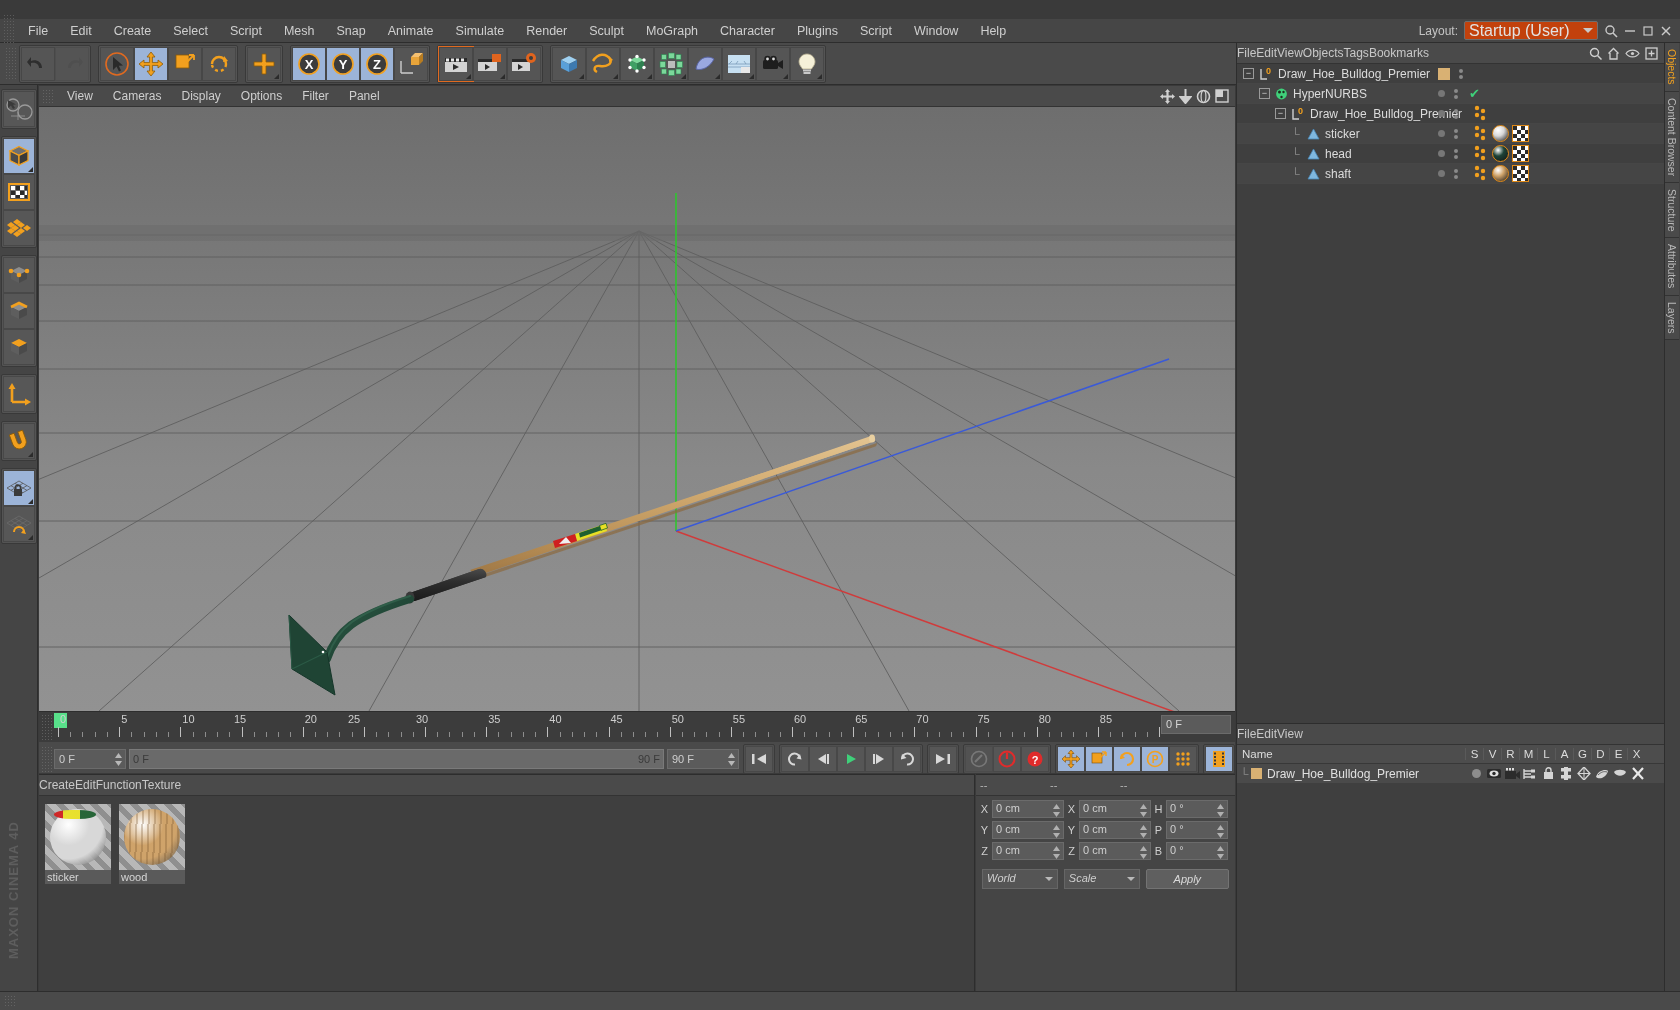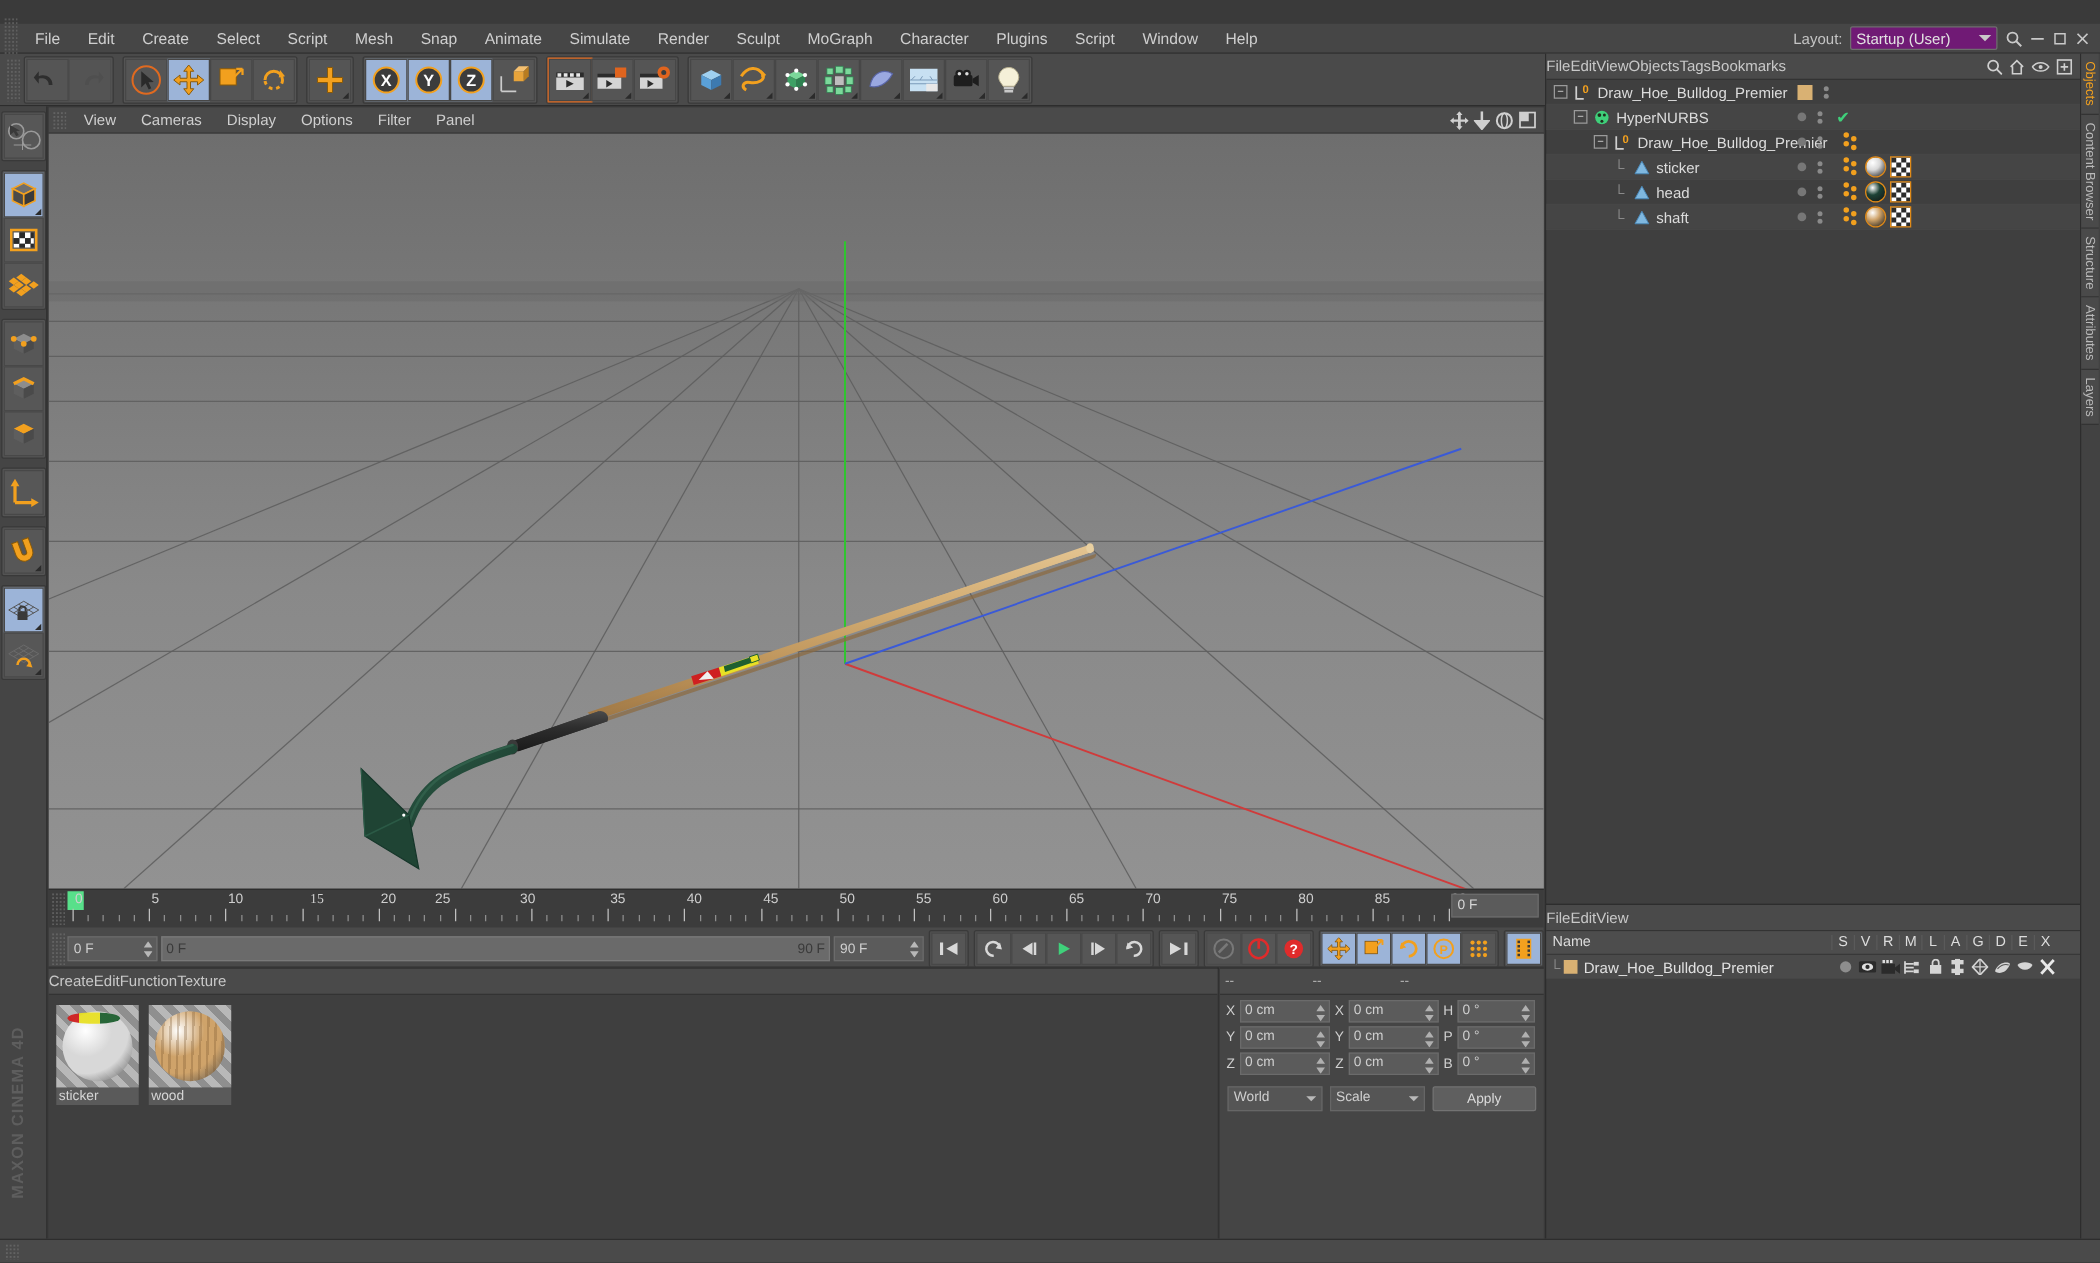"Startup (User)" .layoutsel { background: #701a75 -> #c2410c; font-size: 12px -> 16px; width: 118px -> 134px }
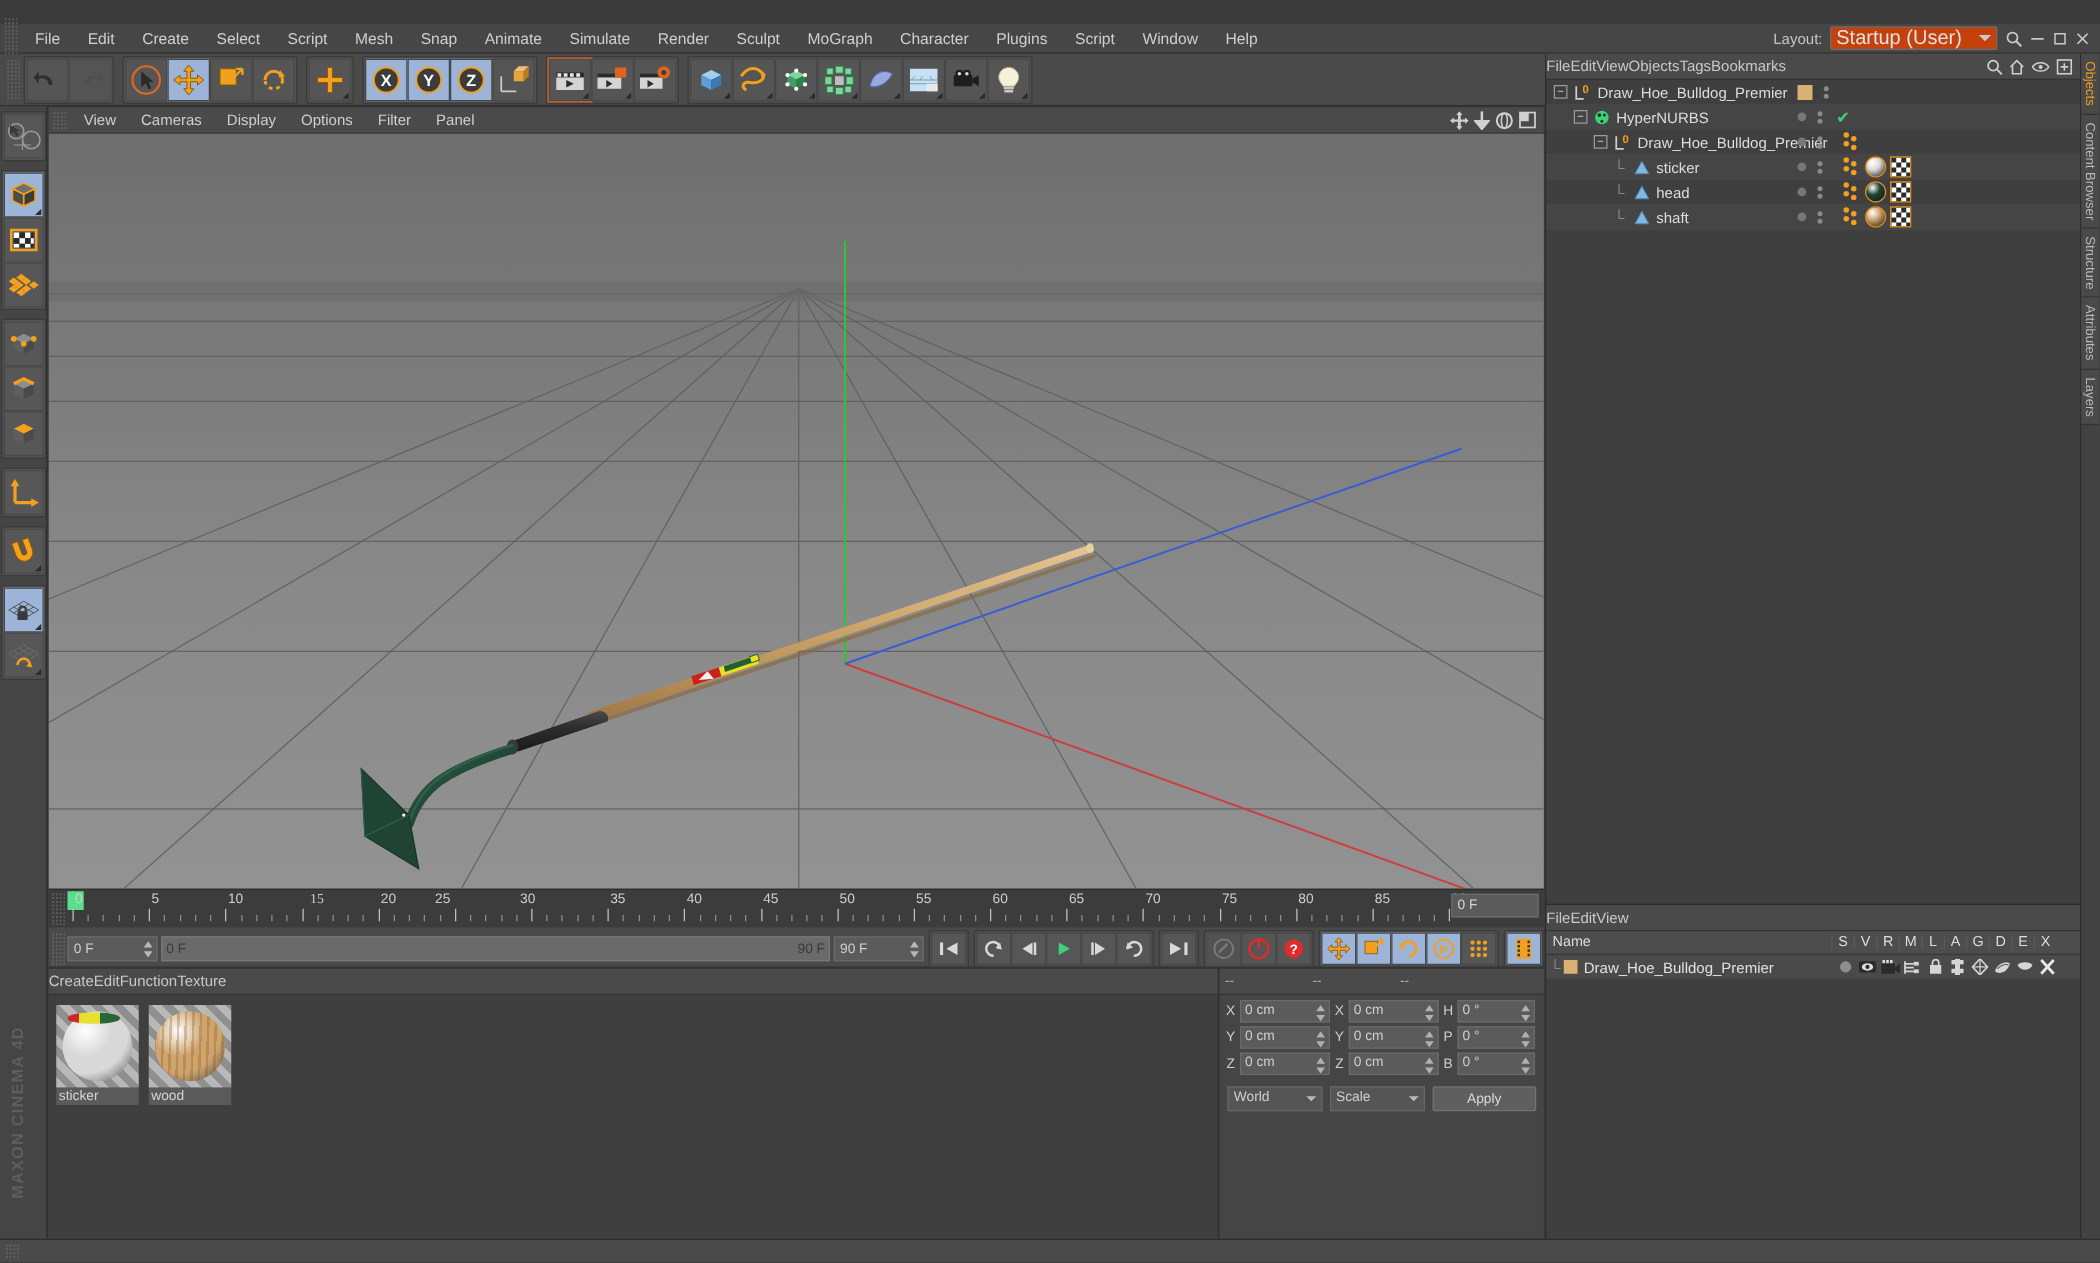"15" div.tlabel { font-family: Liberation Serif, serif -> none; left: 194px -> 180px }
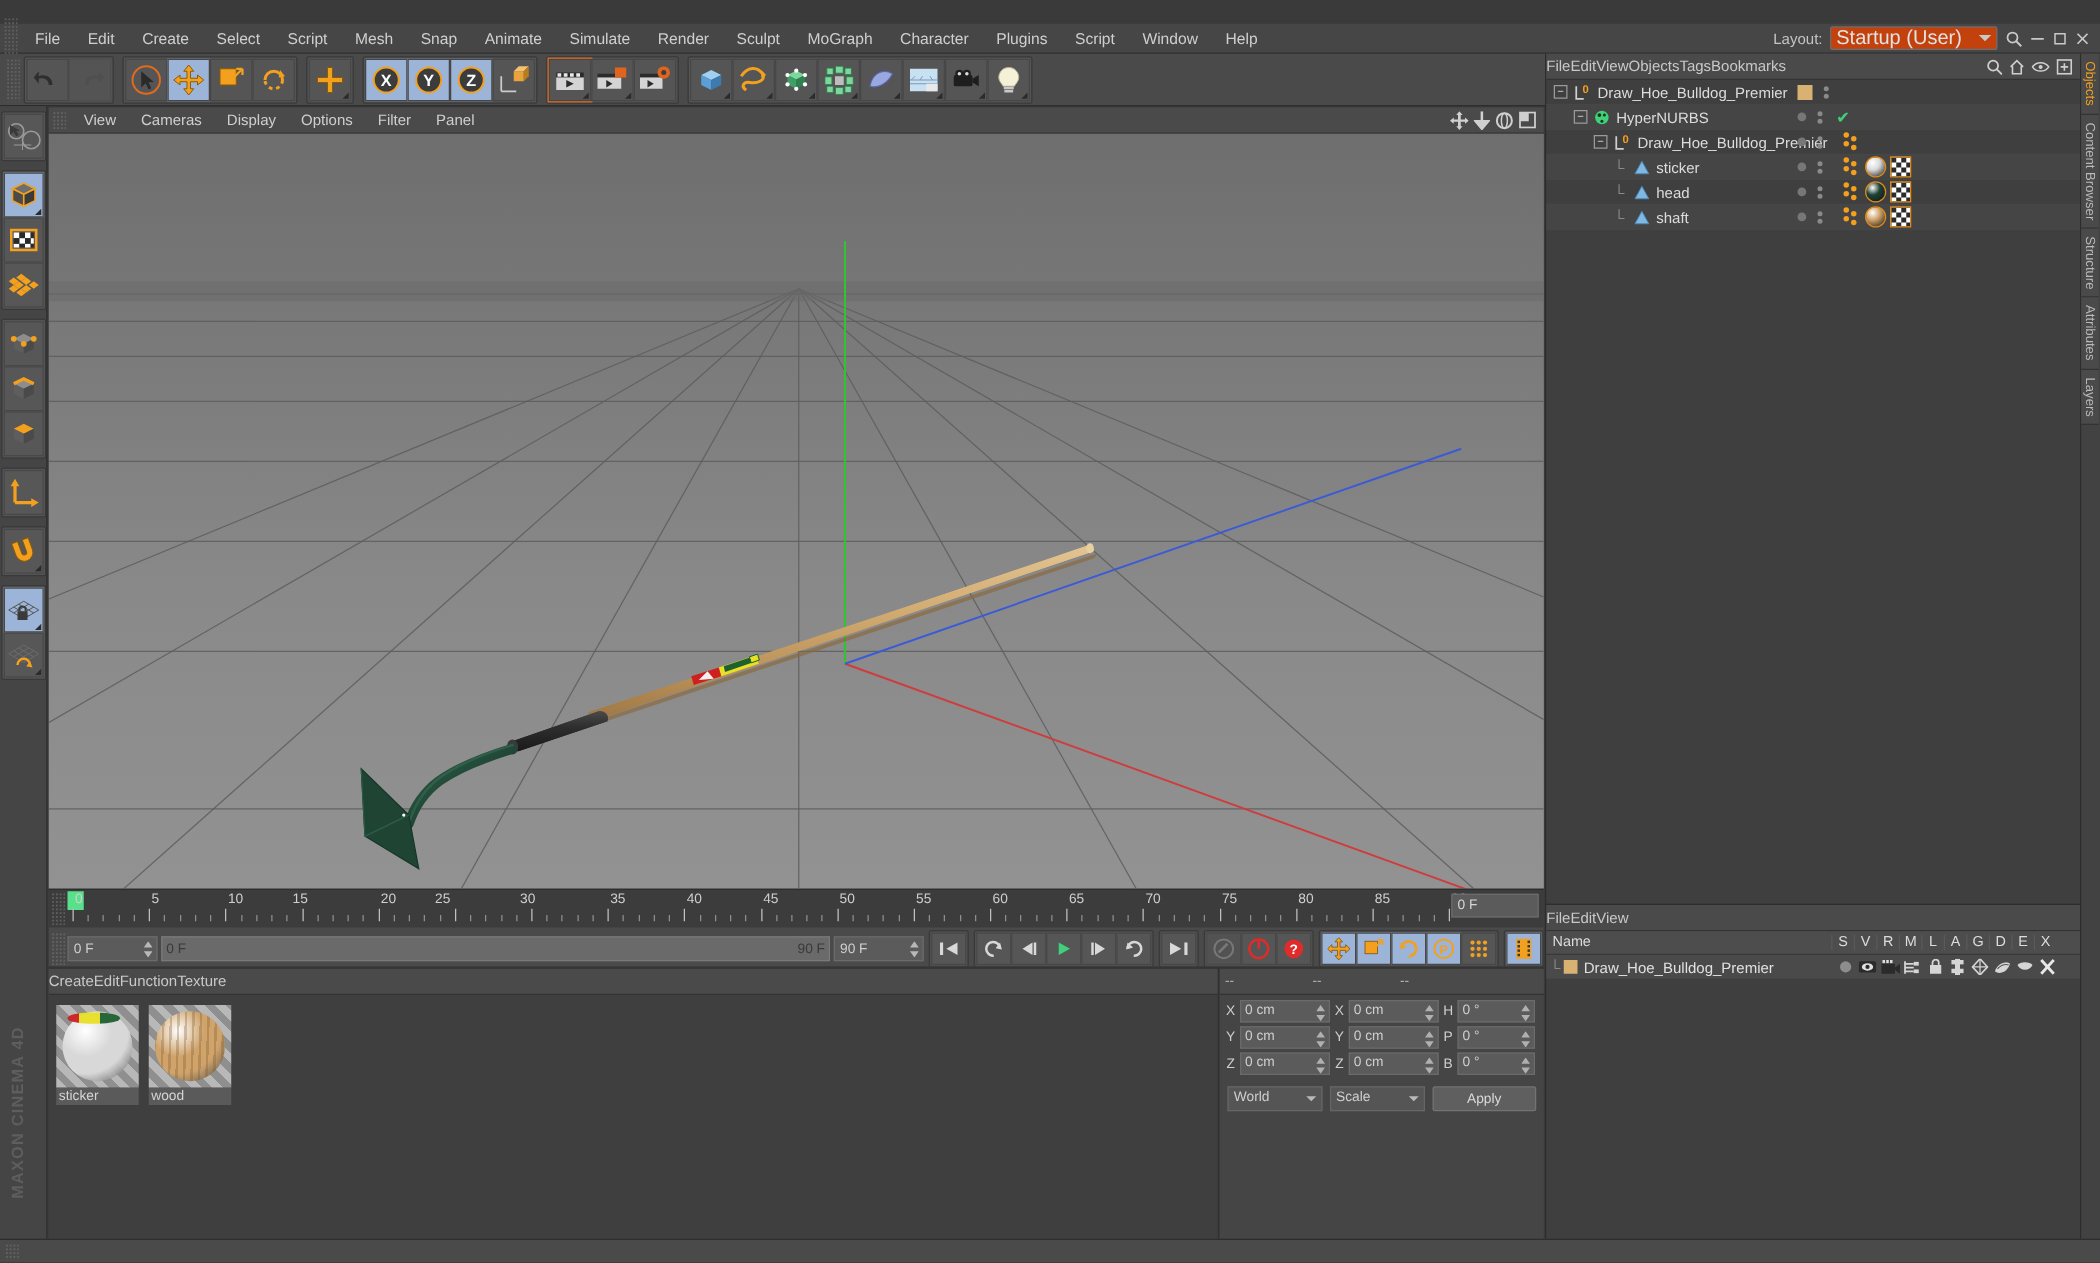"World" .cbottom { font-style: none -> italic }
